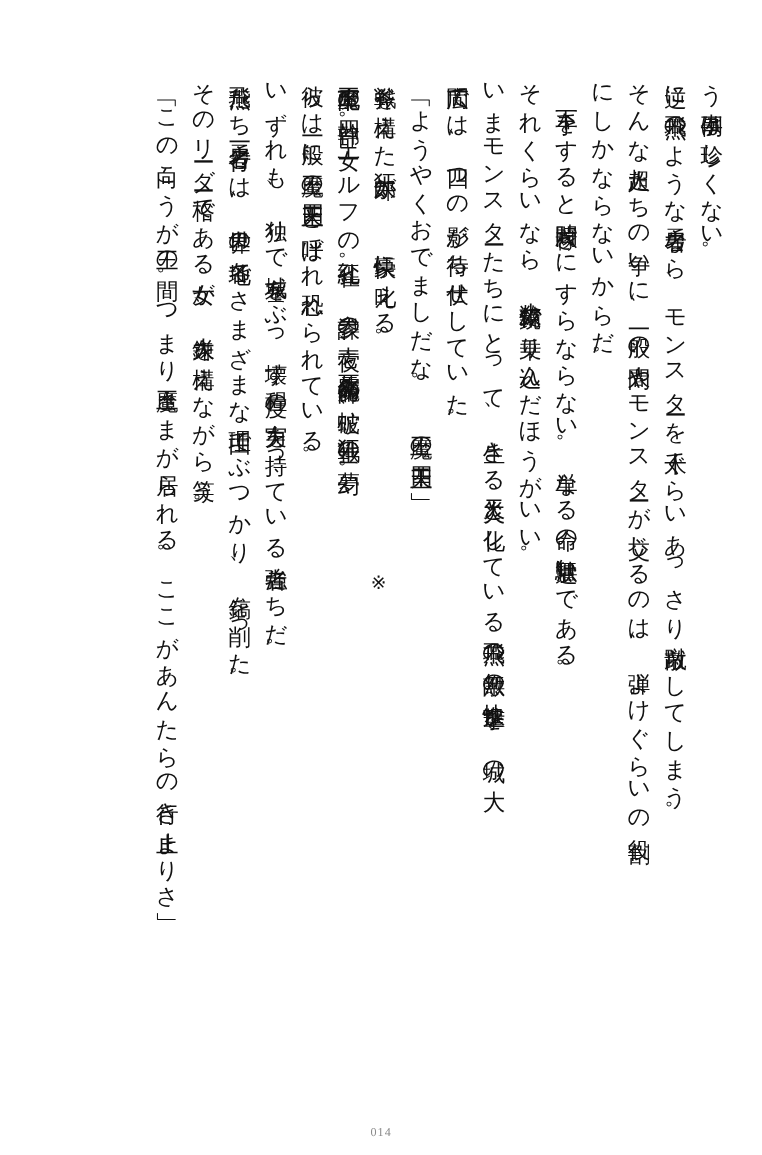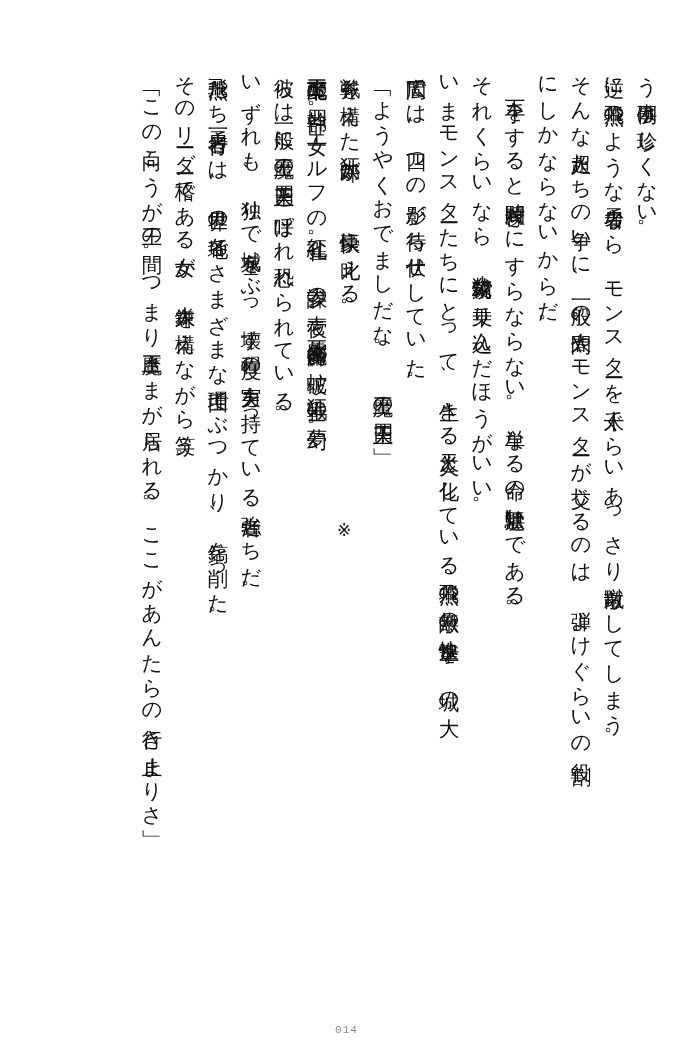"014" .folio { font-family: Liberation Mono, monospace -> Liberation Serif, serif }
